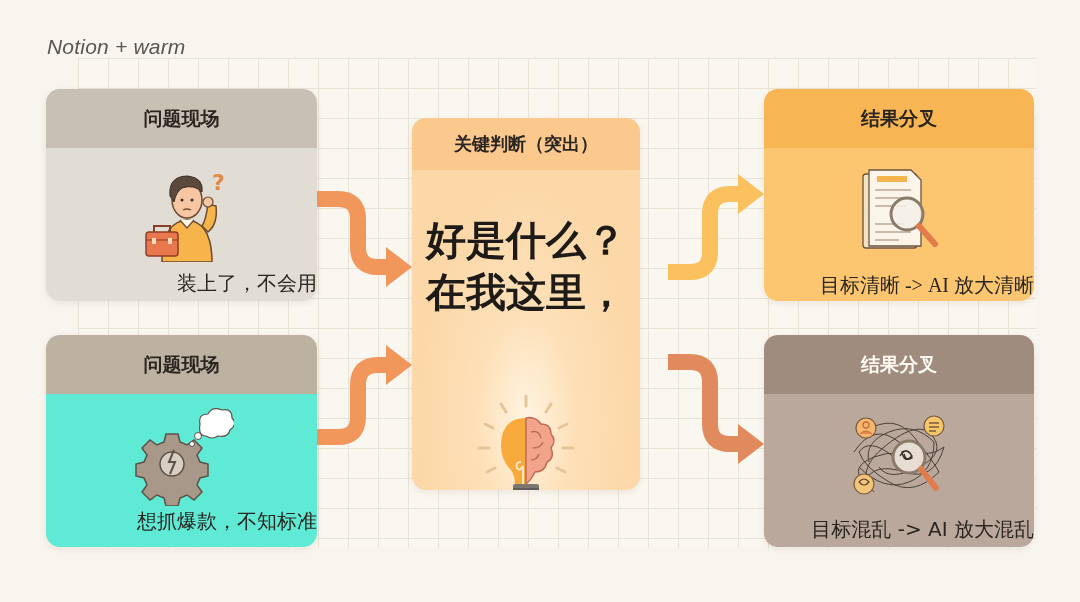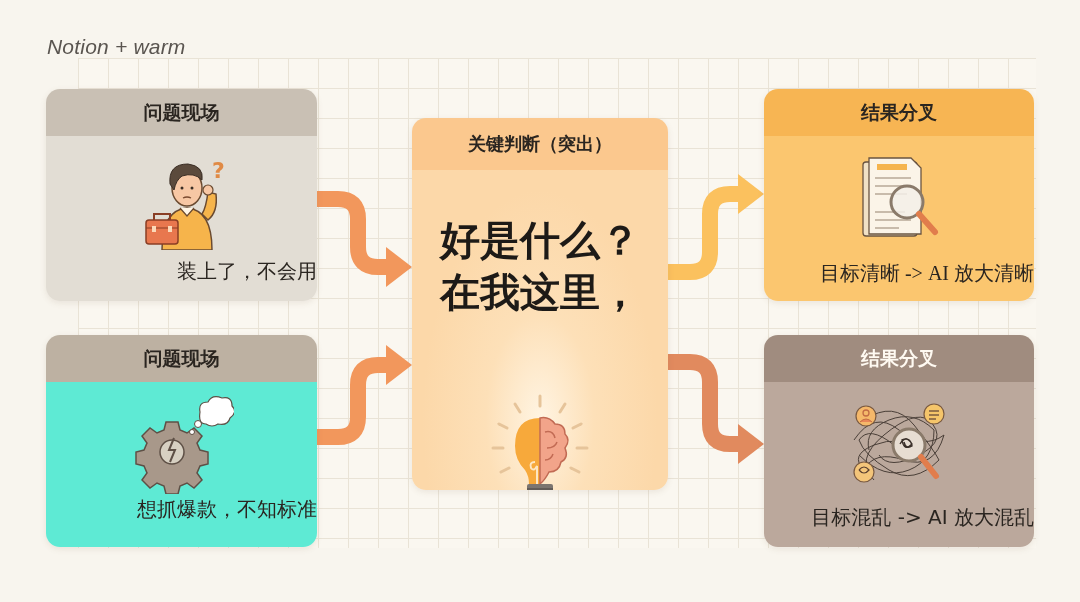"问题现场" .card-head { height: 47px -> 59px }
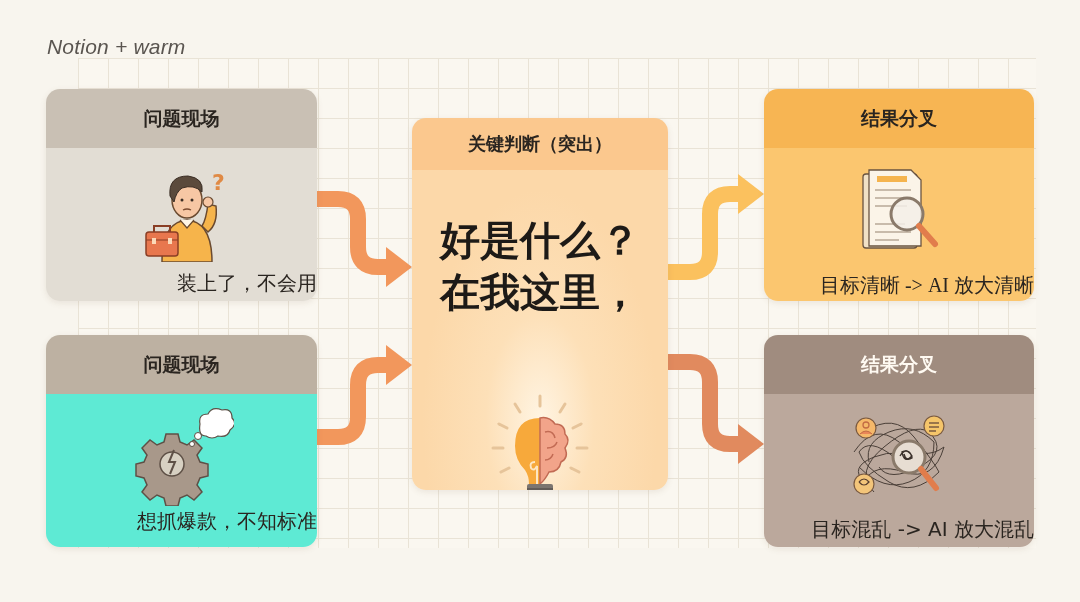"关键判断（突出）" #center { width: 256px -> 228px }
